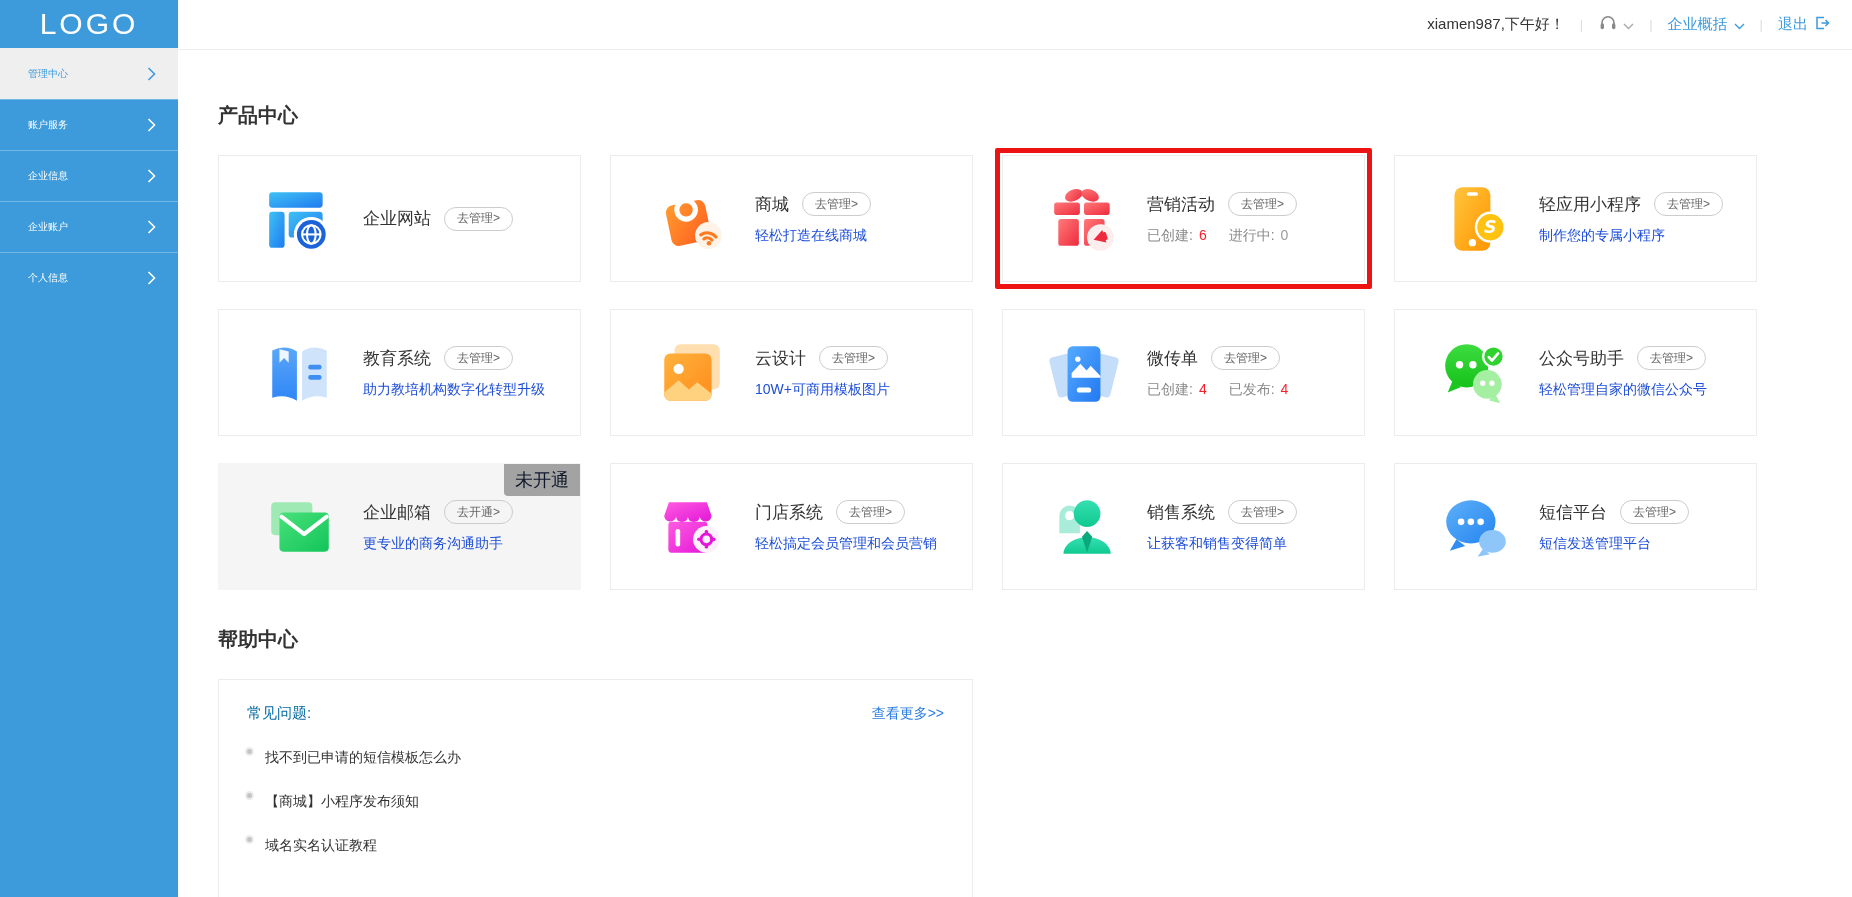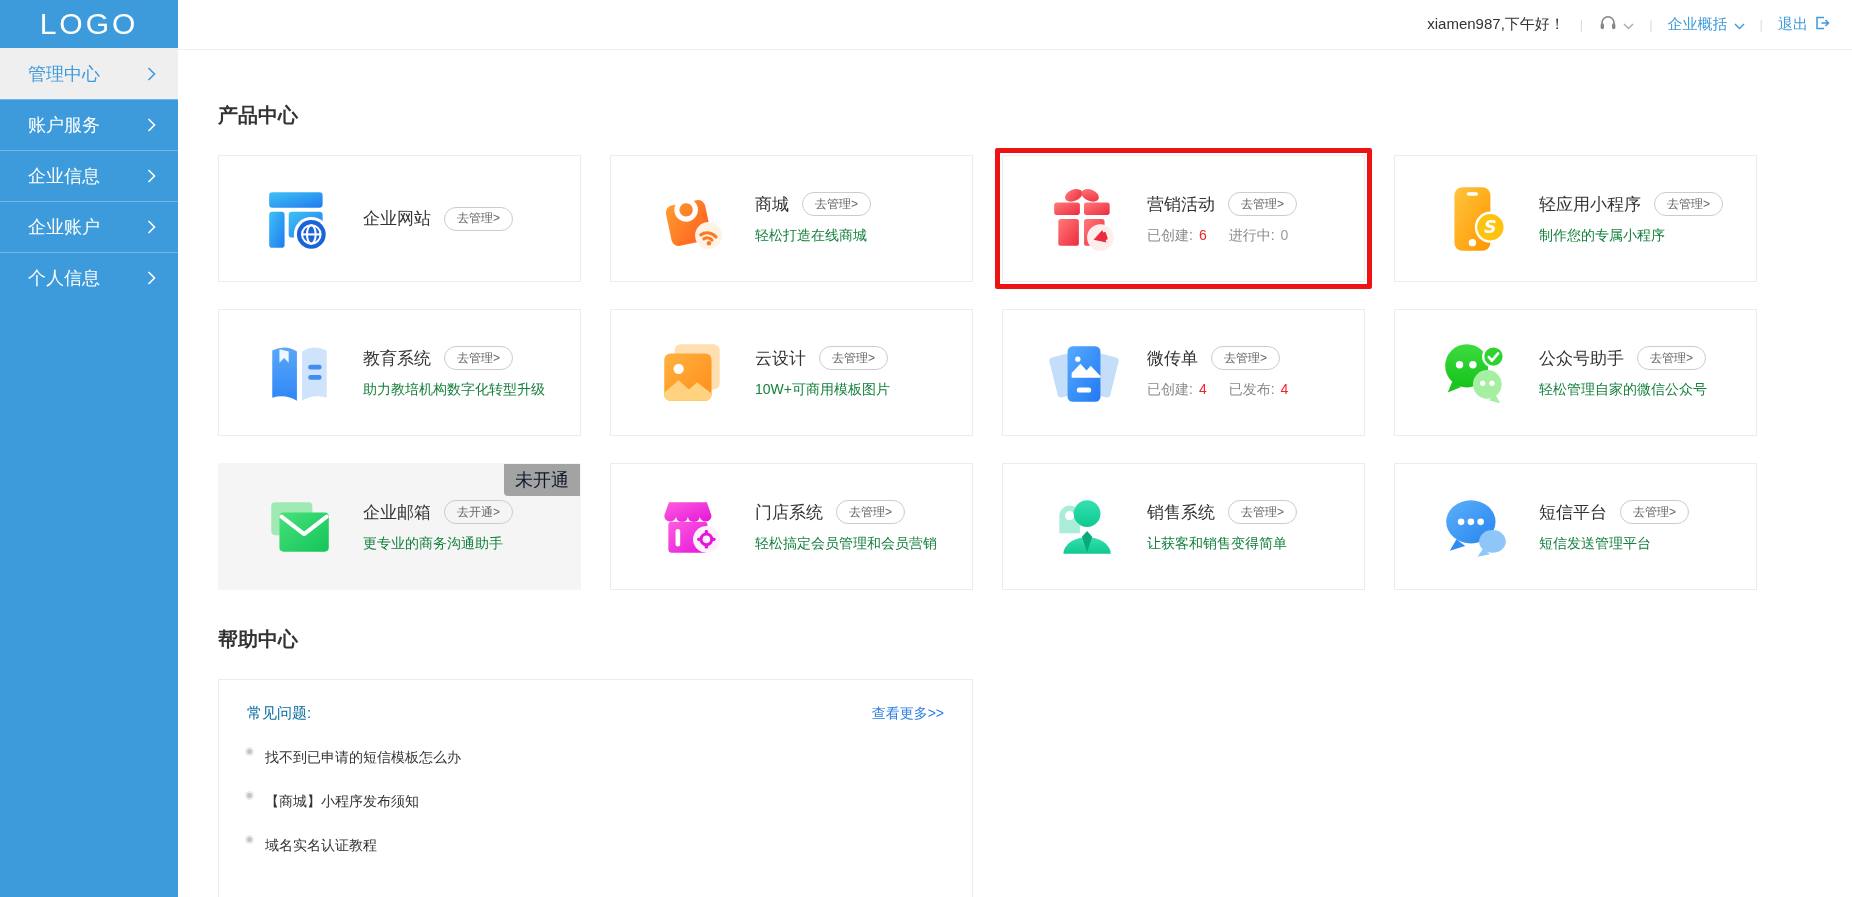"管理中心" .side-item { font-size: 18px -> 10px }
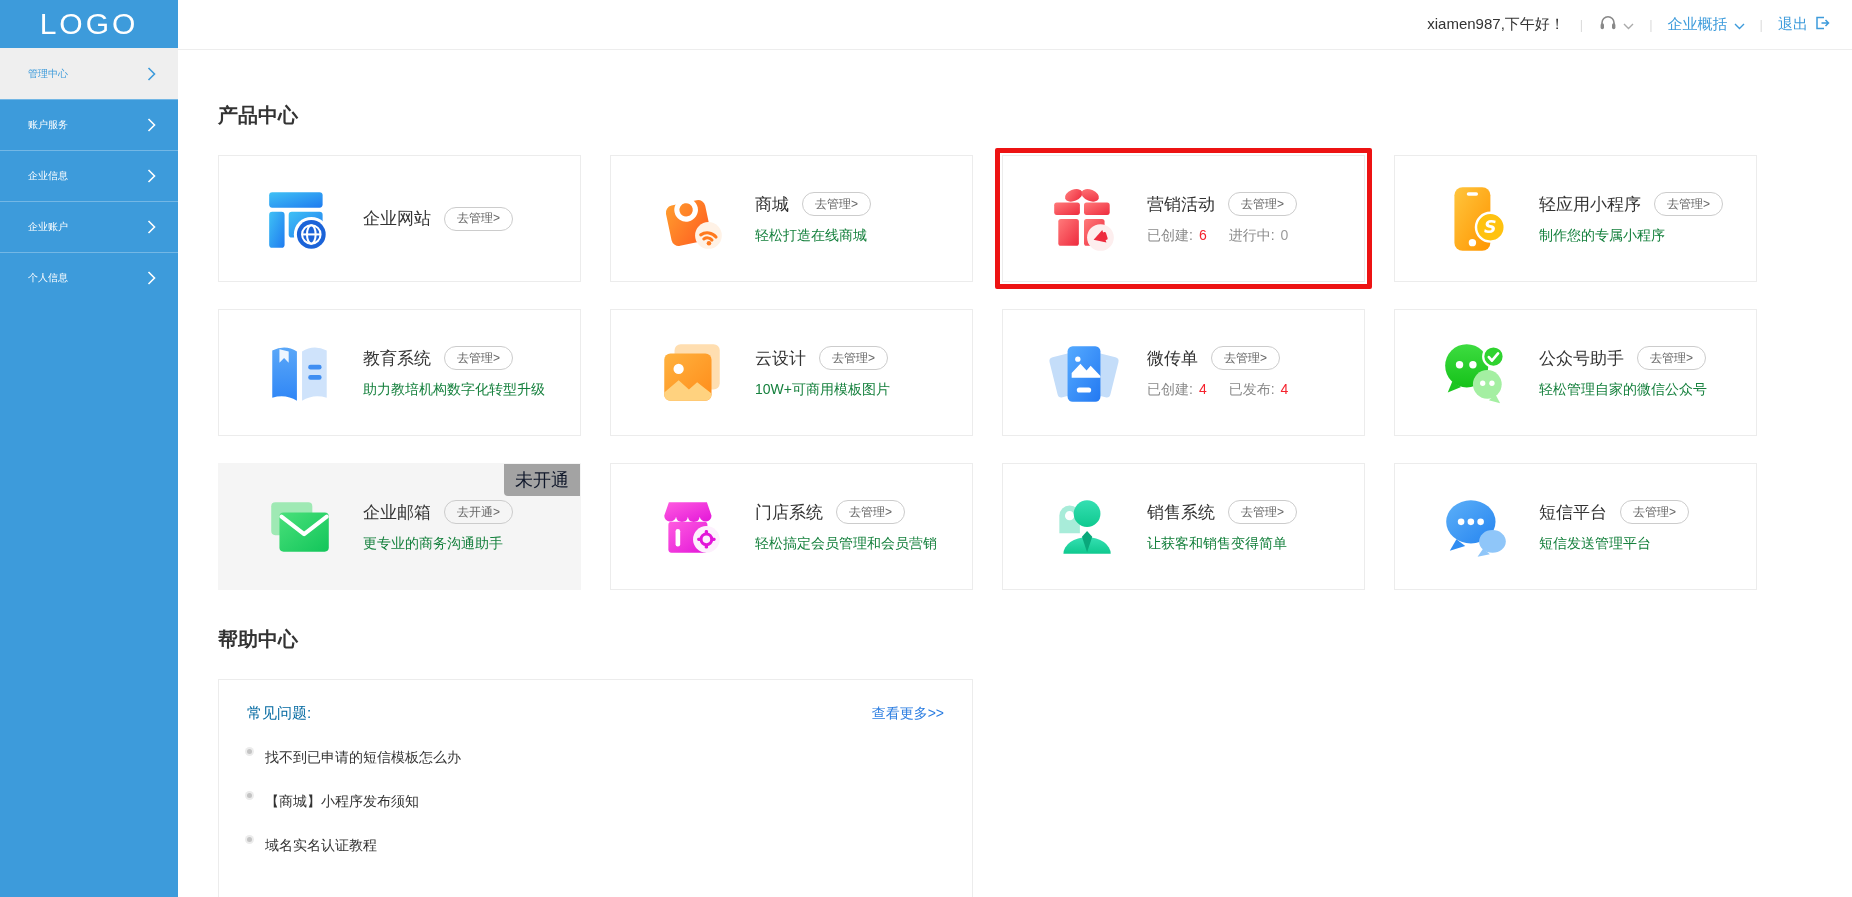"轻松打造在线商城" .sub { color: #15803d -> #1d4ed8 }
